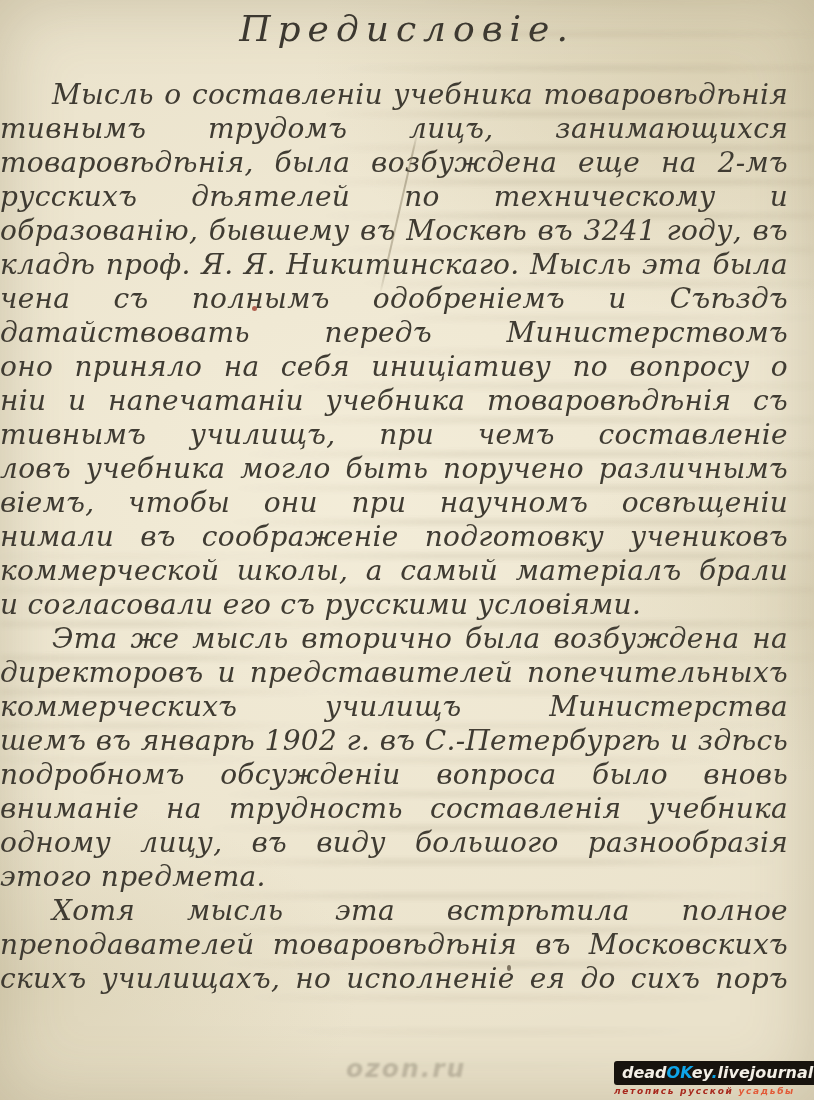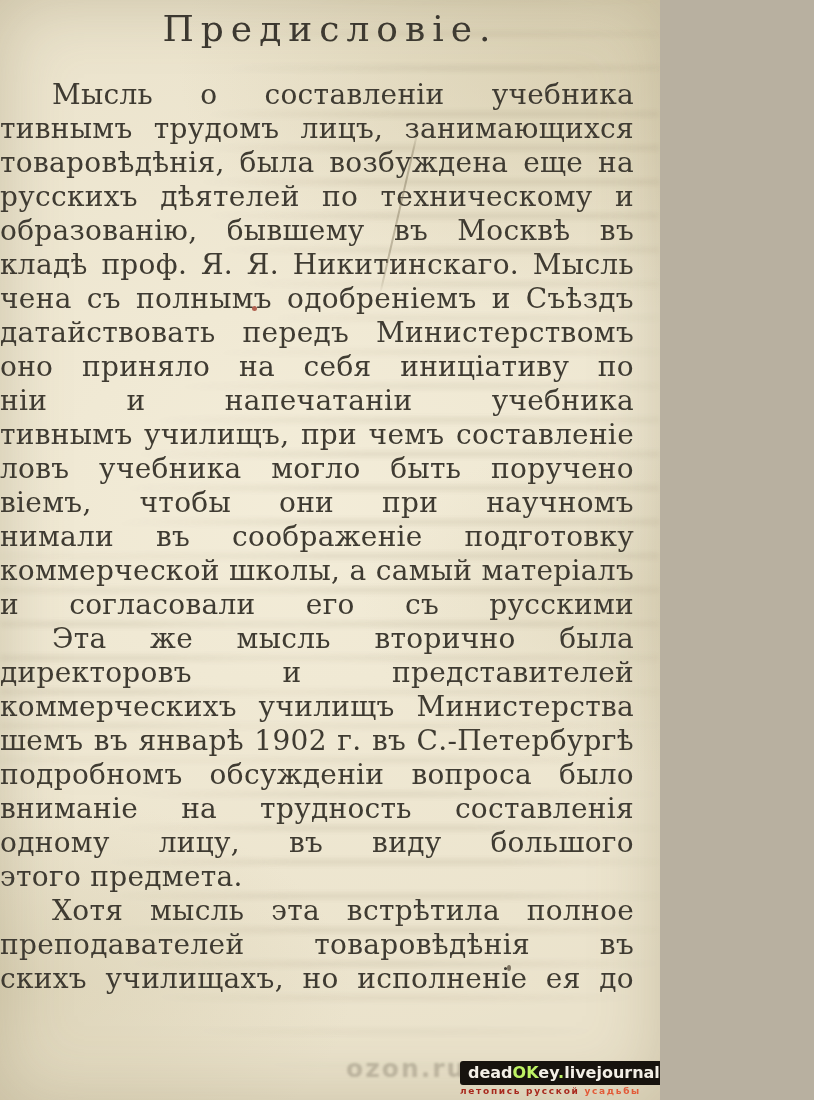"Предисловіе." .page { font-style: none -> italic; width: 660px -> 814px }
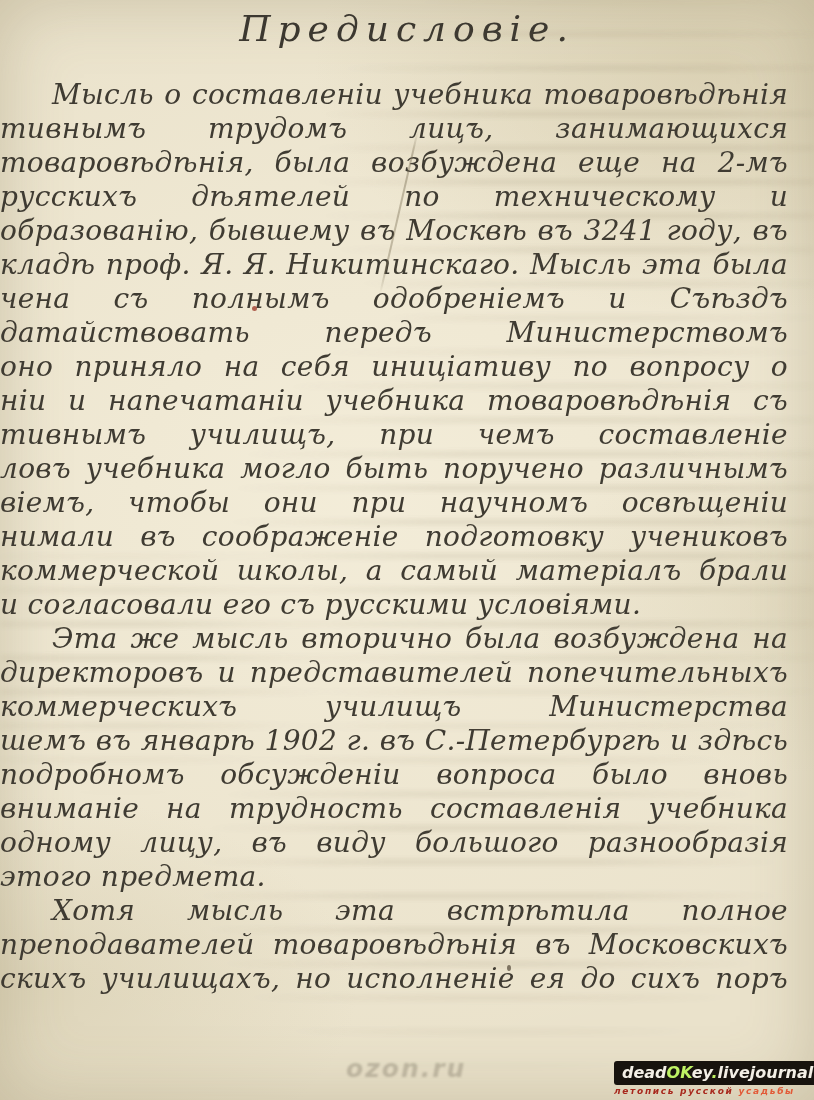"OK" .lj-bar .red { color: #bef264 -> #0ea5e9 }
